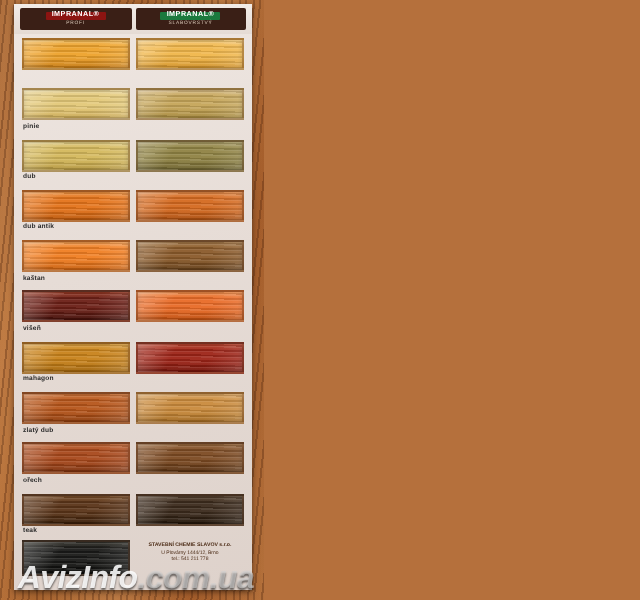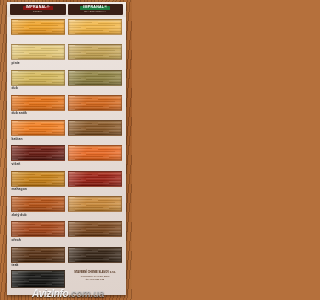"AvizInfo.com.ua" #watermark { font-size: 10px -> 16px }
